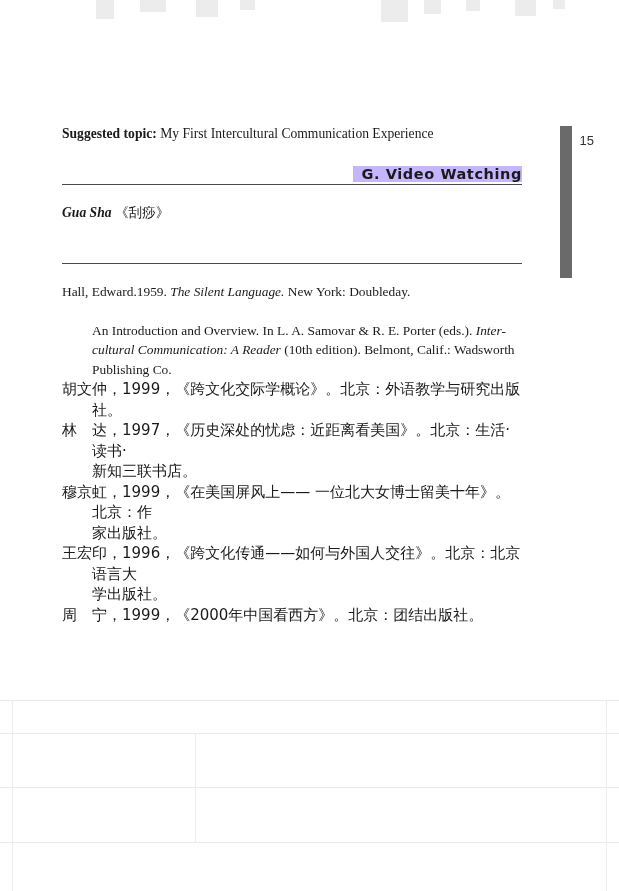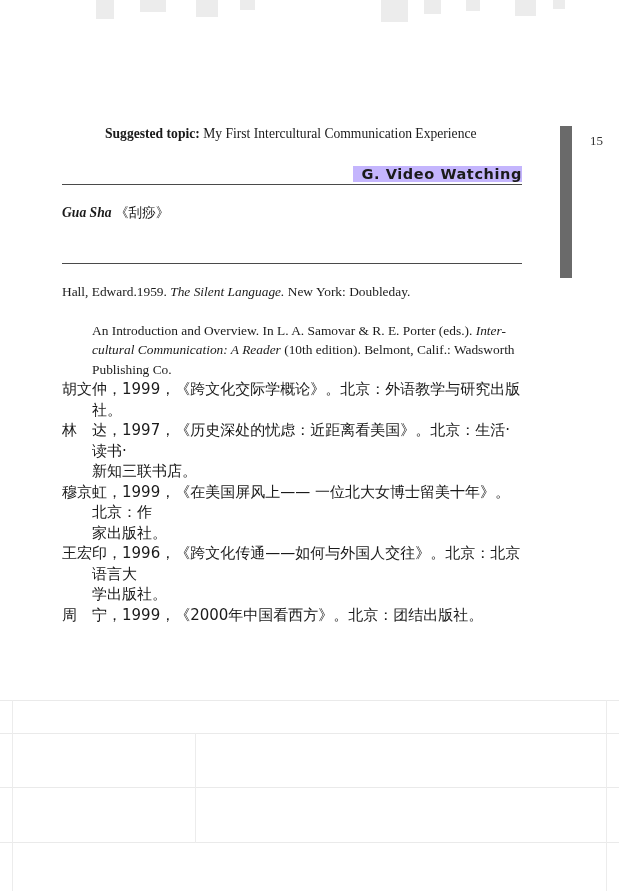"Suggested topic:" .line.bold-lead b { margin-left: 43px -> none }
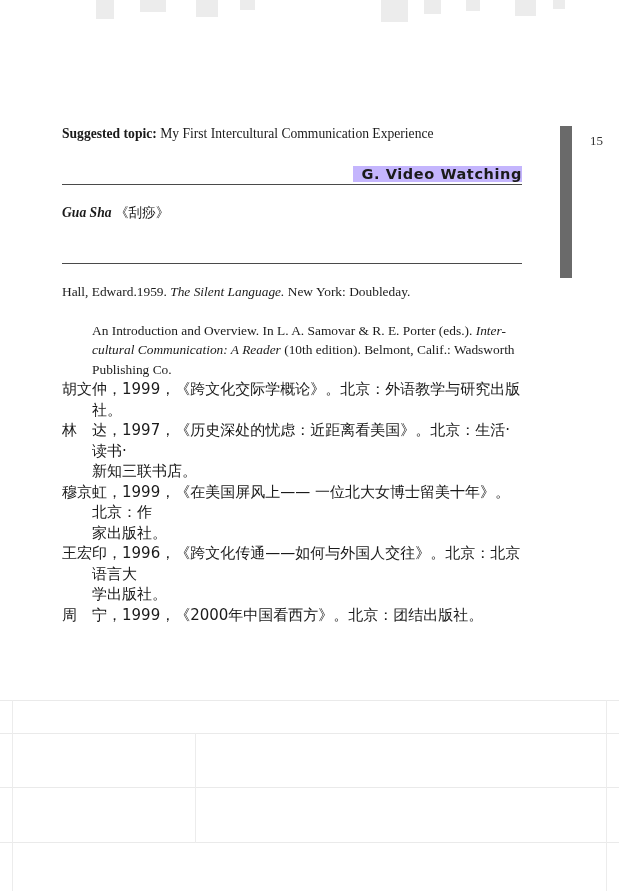"15" .page-number { font-family: Liberation Serif, serif -> Liberation Sans, sans-serif; right: 16px -> 25px }
